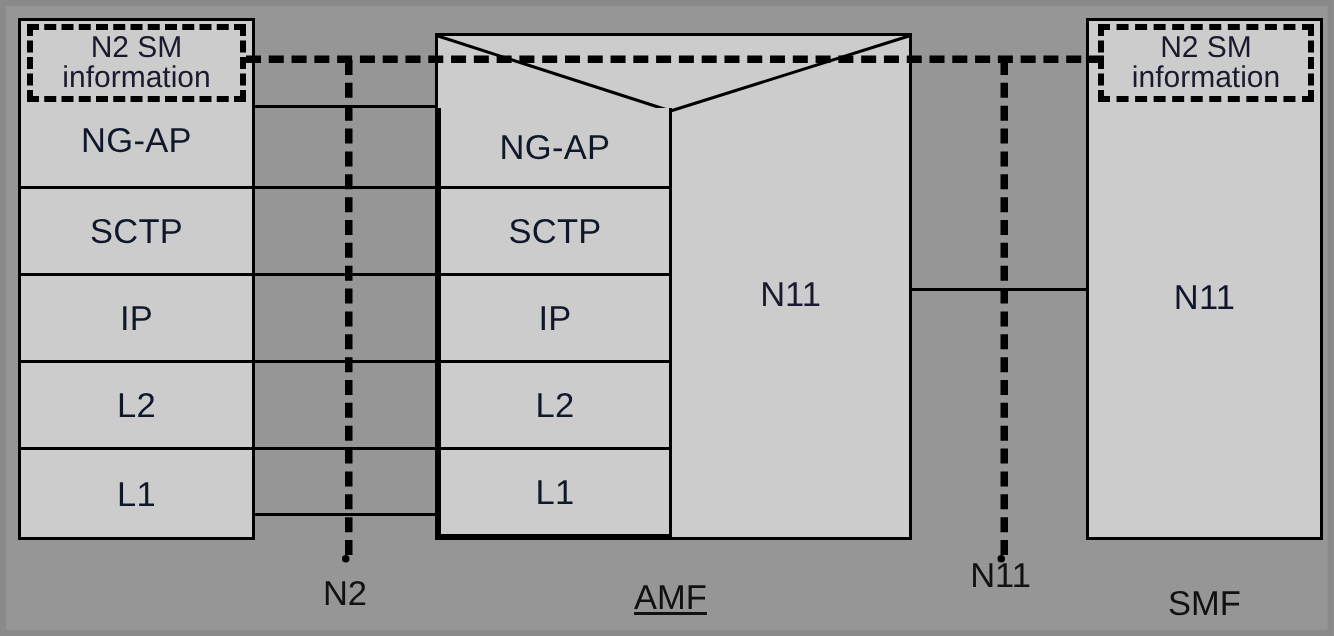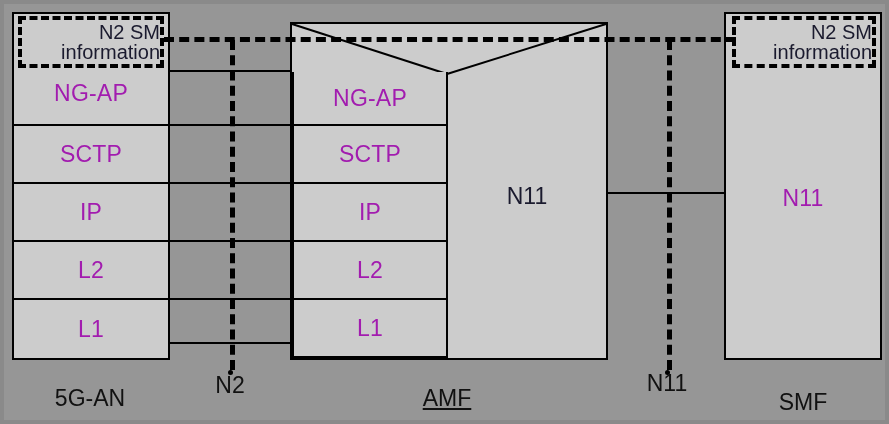"N2 SM" .dashbox { align-items: flex-end -> center }
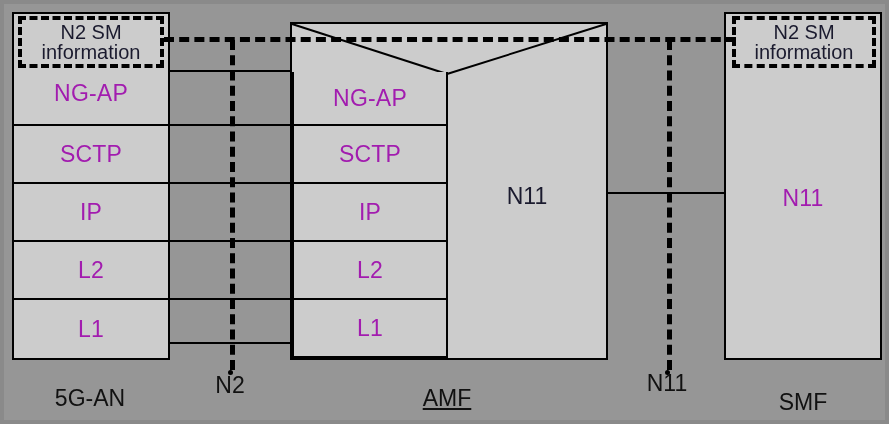"NG-AP" .box { color: #a21caf -> #0f172a }
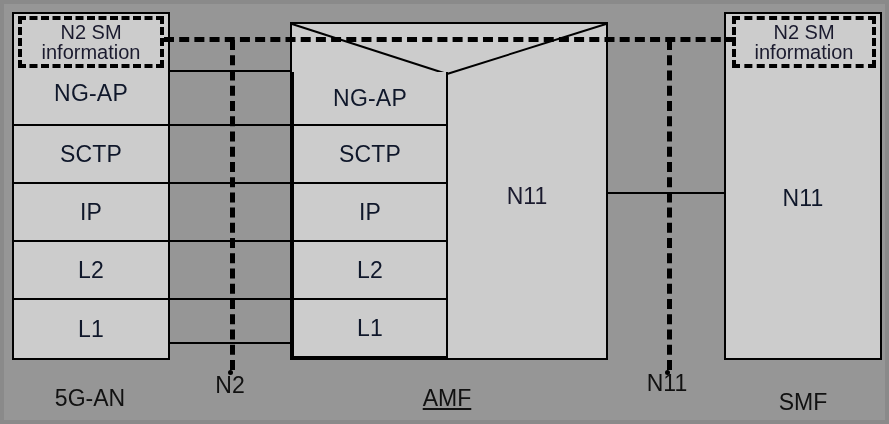"5G-AN" div.plainlabel { html: <div>5G-AN</div> -> none }
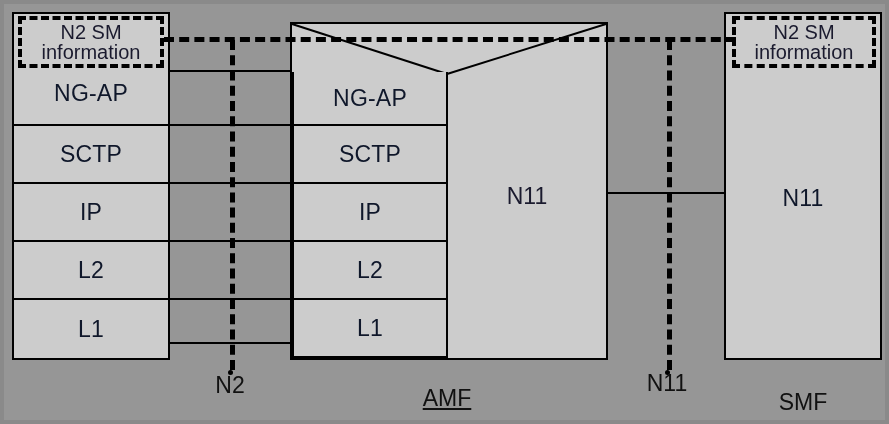"N2" div.plainlabel { top: 368px -> 378px }
